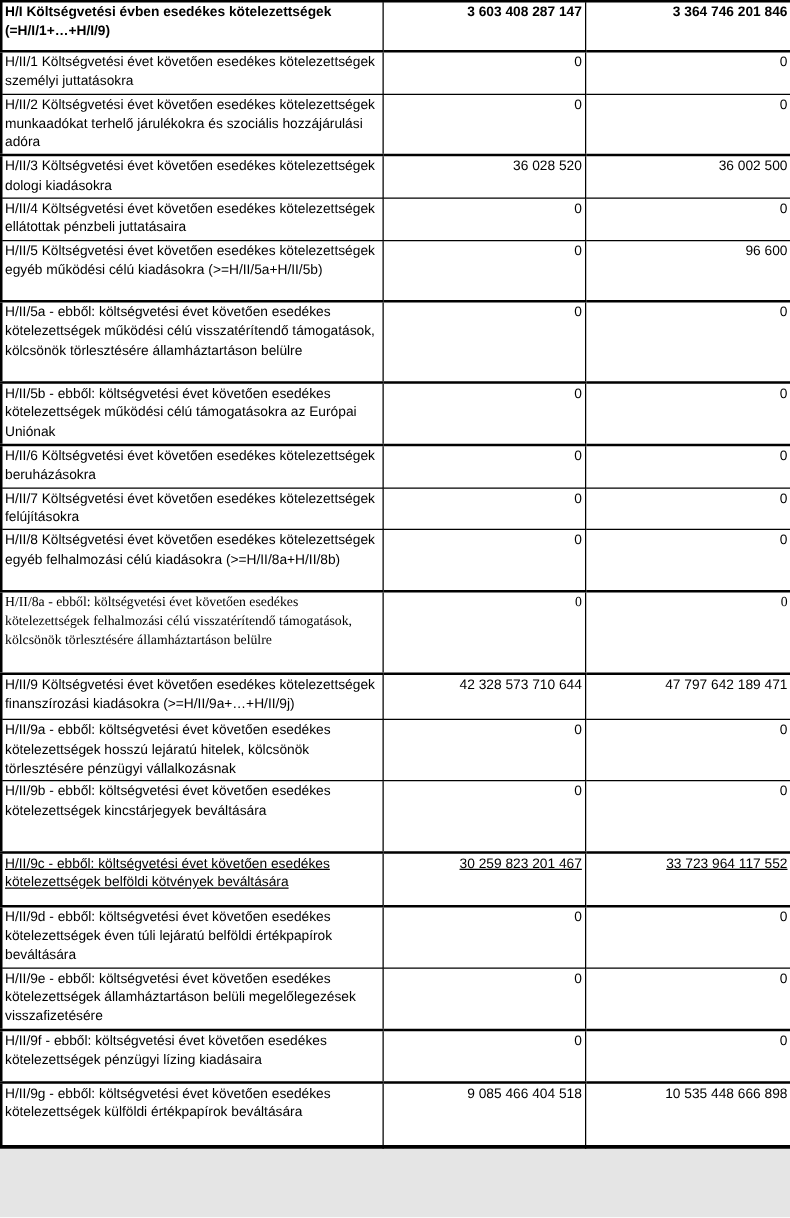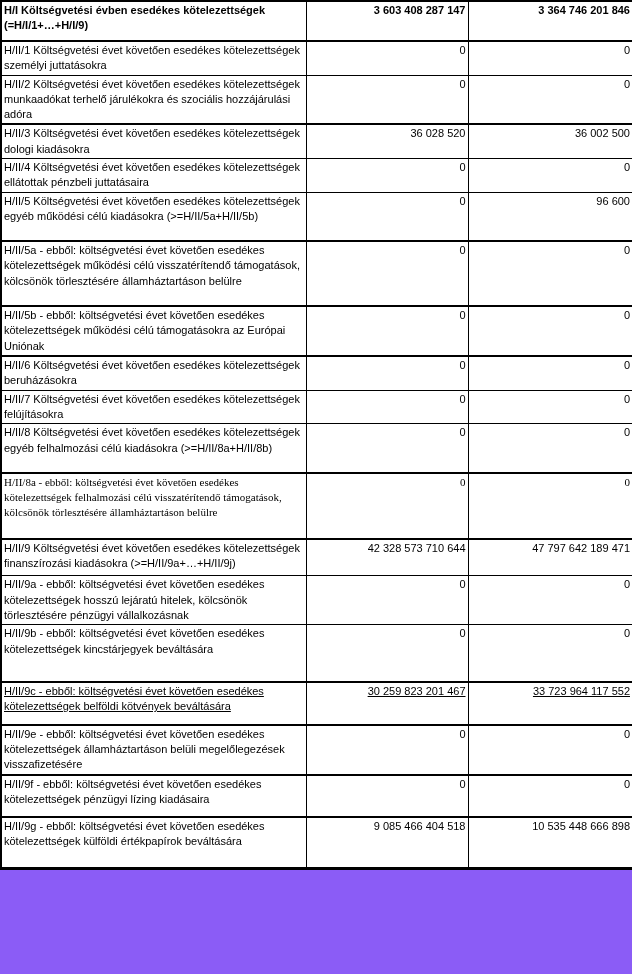"H/I Költségvetési évben esedékes" .page { background: #8b5cf6 -> #e5e5e5 }
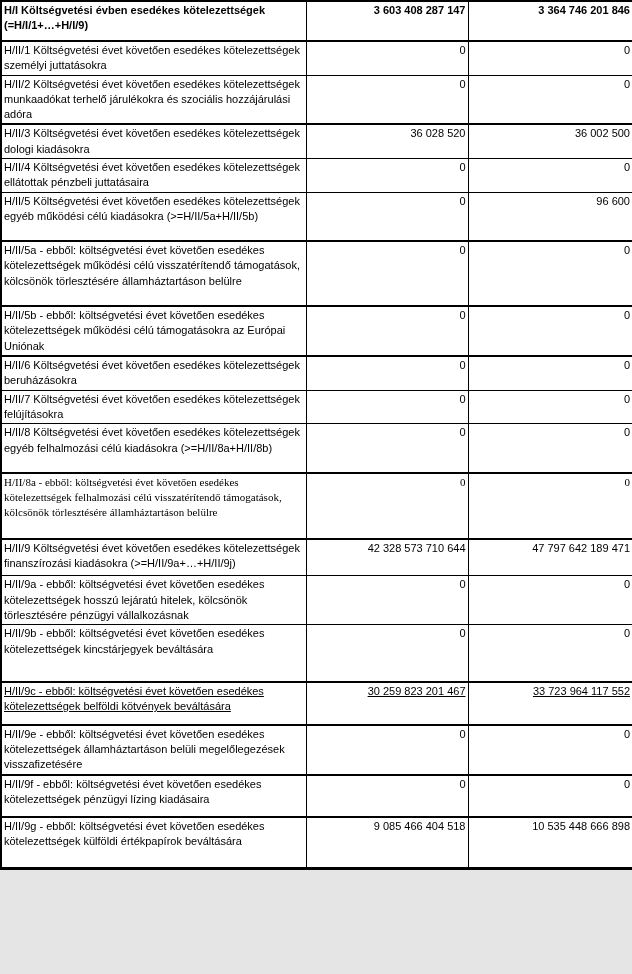"H/II/9d - ebből: költségvetési évet" tr { html: none -> <tr> <td>H/II/9d - ebből: költségvetési évet követően esedékes kötelezettségek éven túli lejáratú belföldi értékpapírok beváltására</td> <td>0</td> <td>0</td> </tr> }
